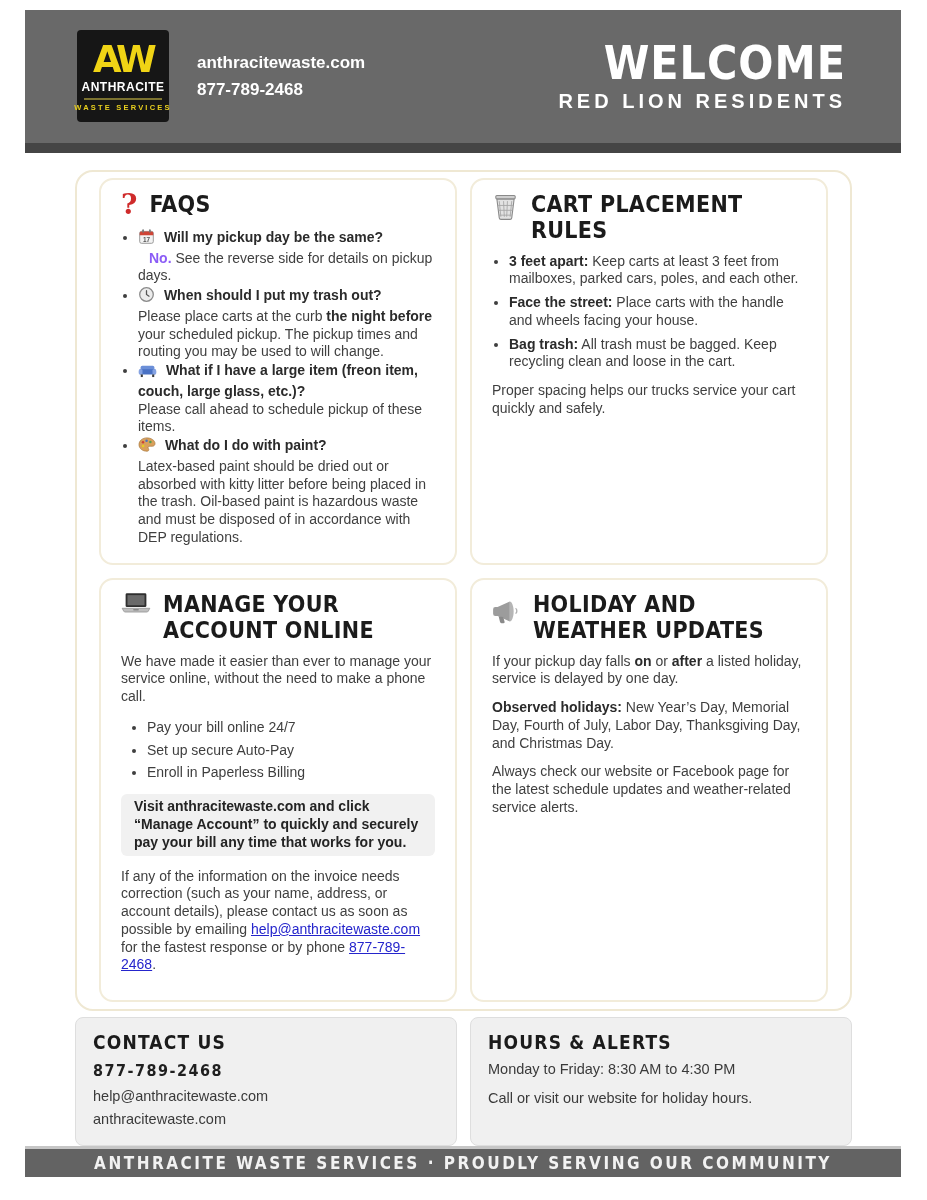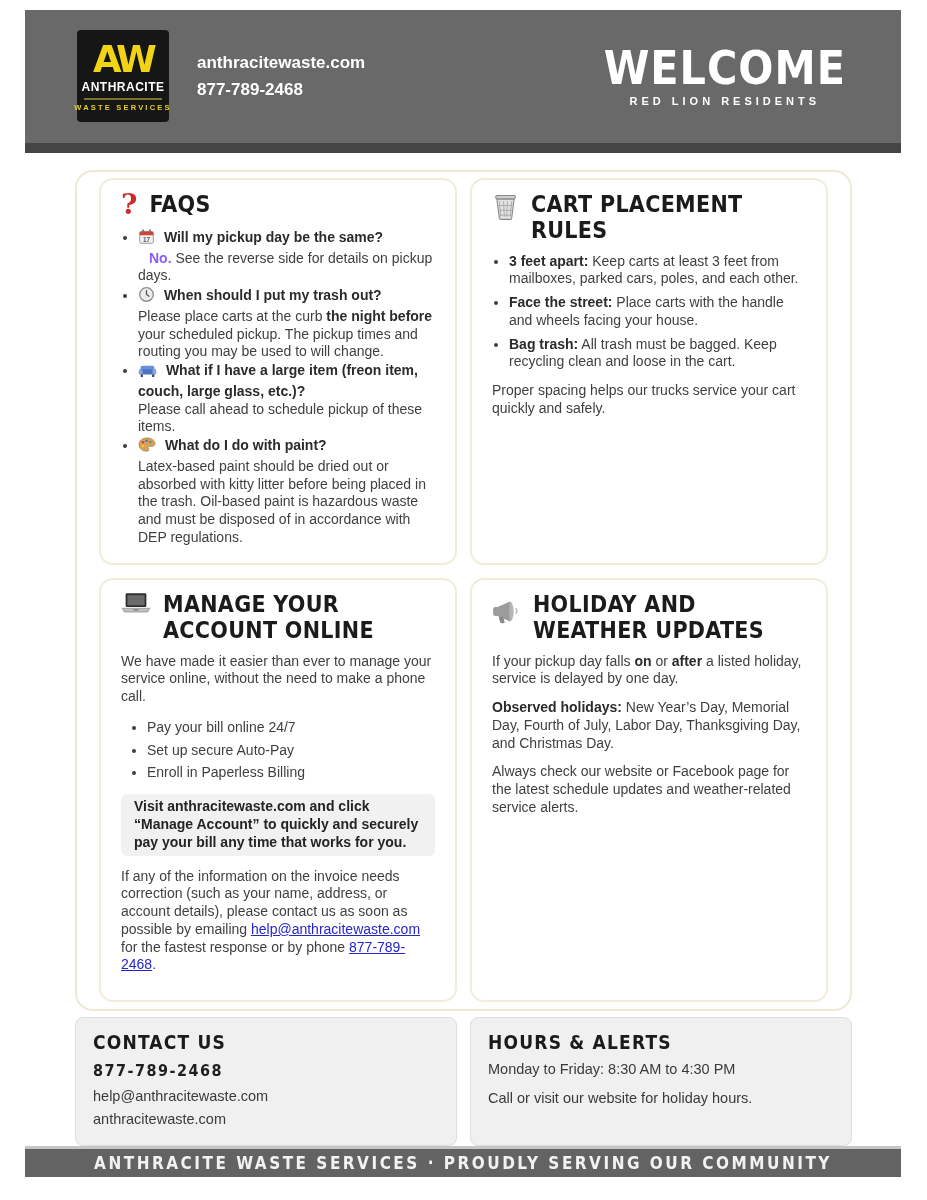"WELCOME" .header-welcome { text-align: center -> right }
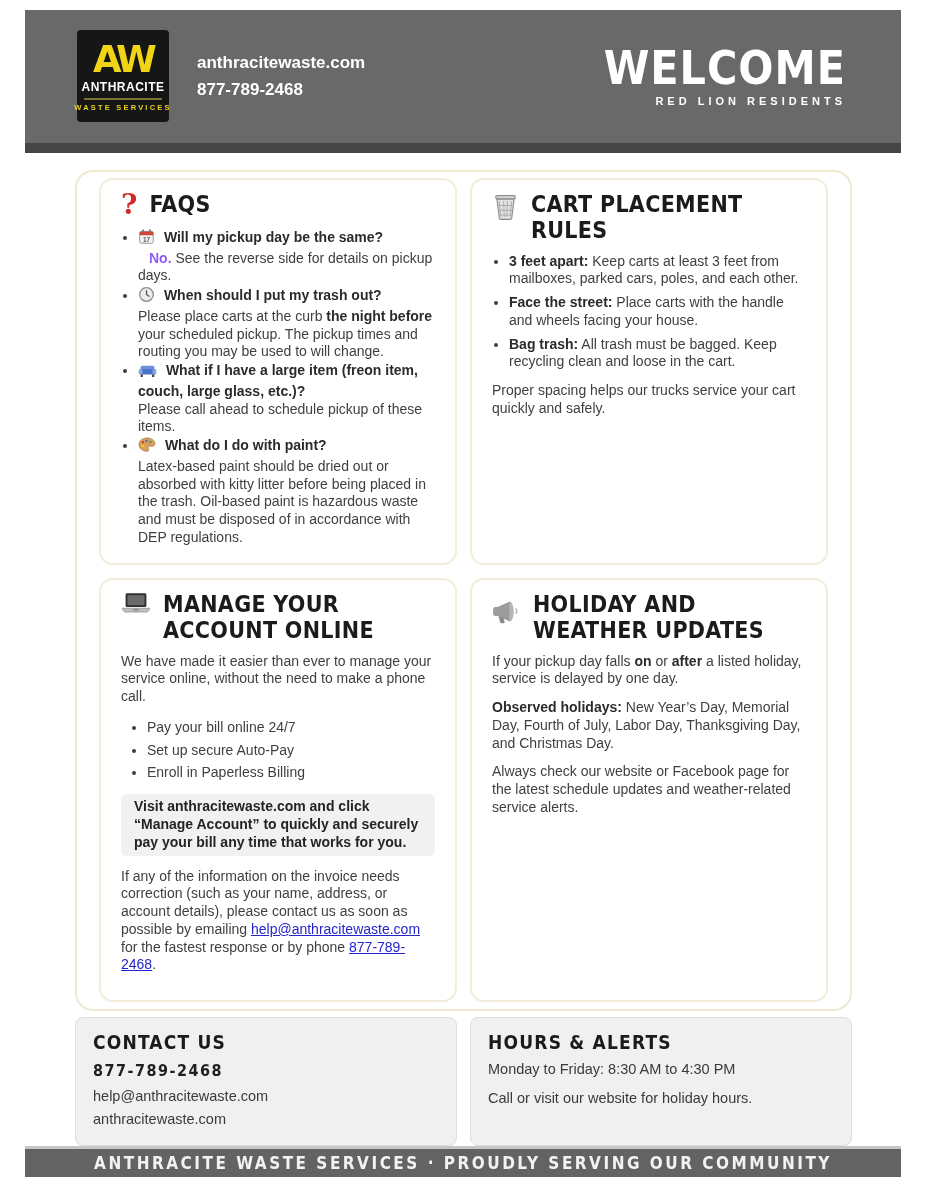"RED LION RESIDENTS" .welcome-sub { font-size: 11px -> 20px }
